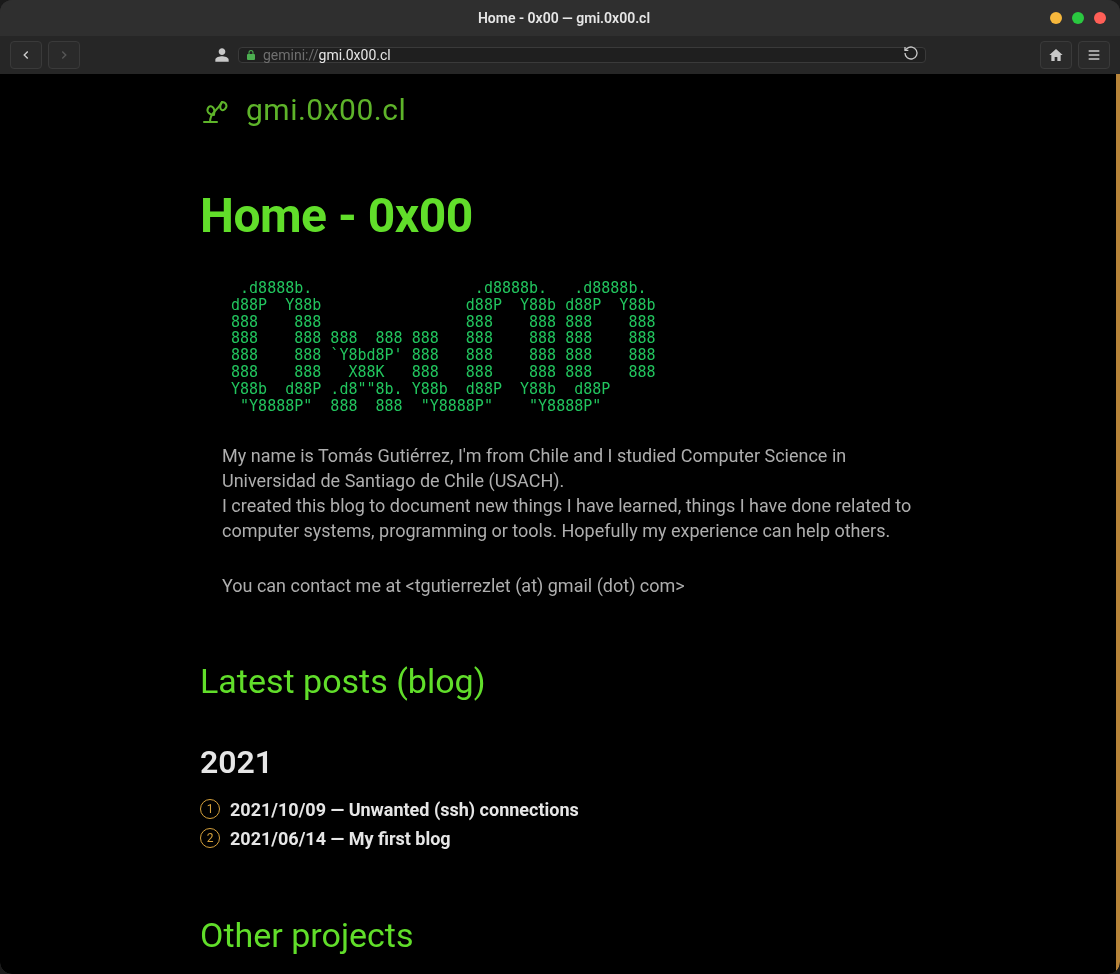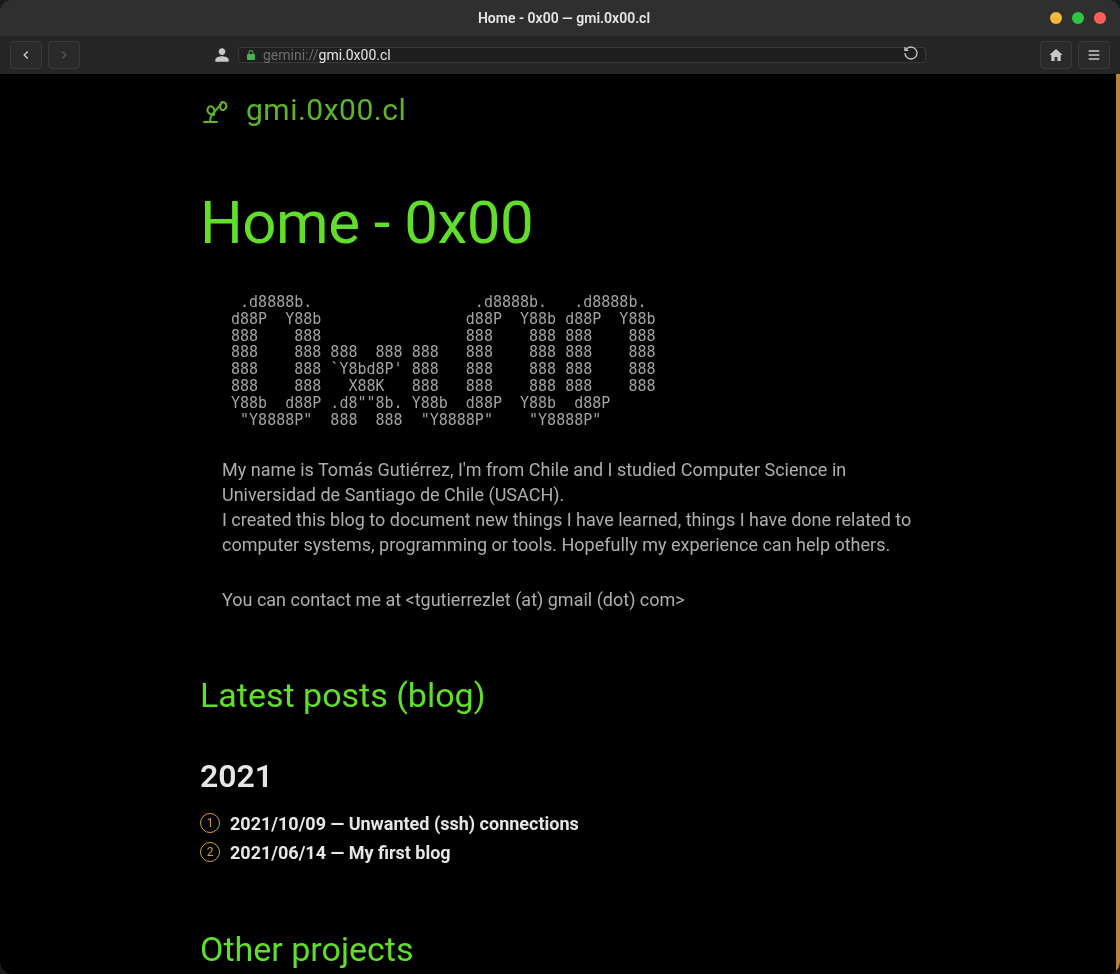"Home - 0x00" h1.page-title { font-size: 60px -> 48px; font-weight: 400 -> 700 }
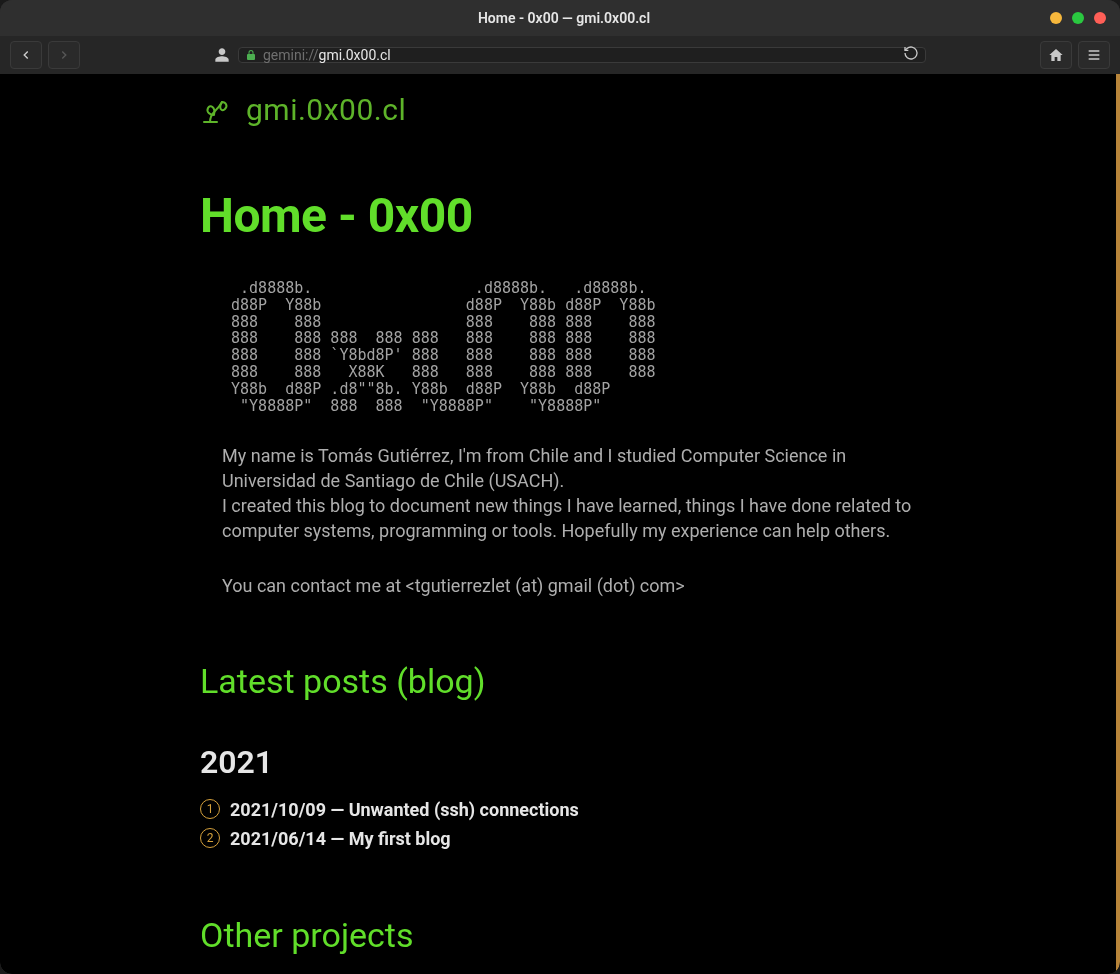".d8888b. .d8888b. .d8888b." pre.ascii { color: #a3a3a3 -> #22c55e }
